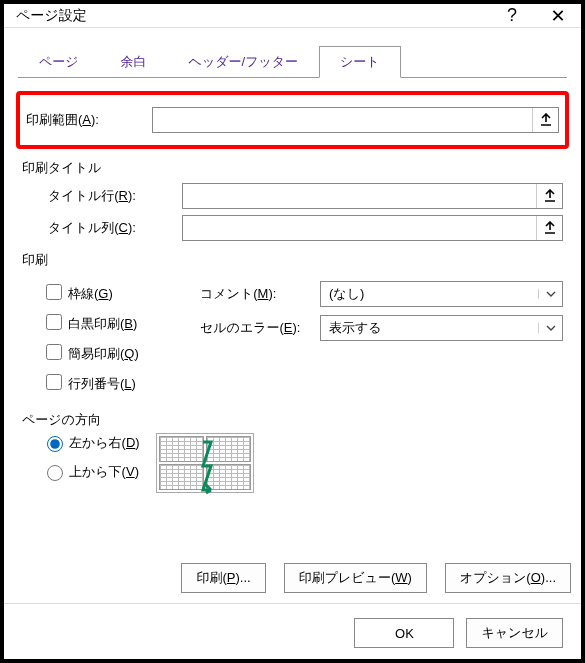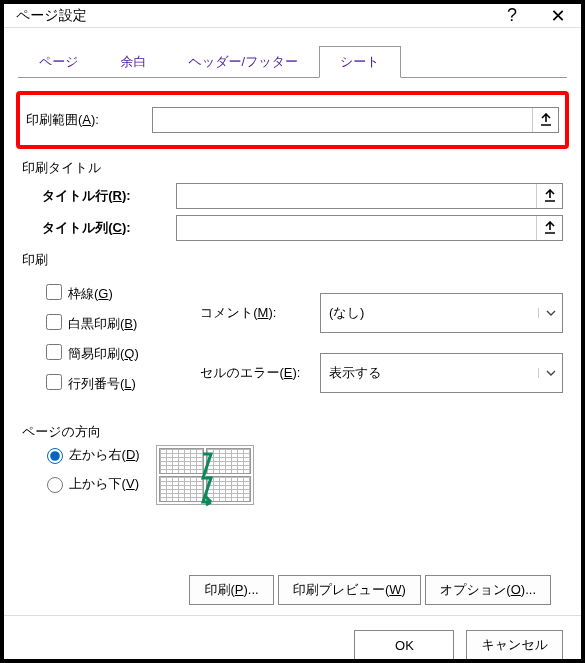"タイトル行(R):" .row .lbl.inner { font-weight: bold -> none; margin-left: 20px -> 26px }
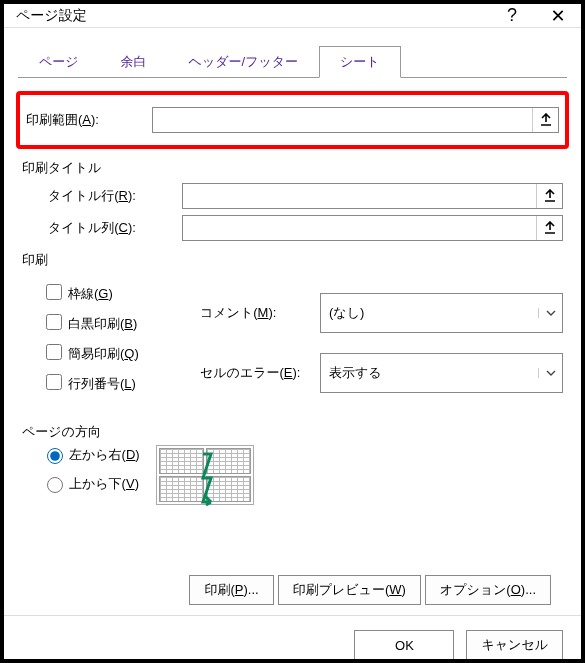"コメント(M):" .ddrow { margin: 20px 0 -> 8px 0 }
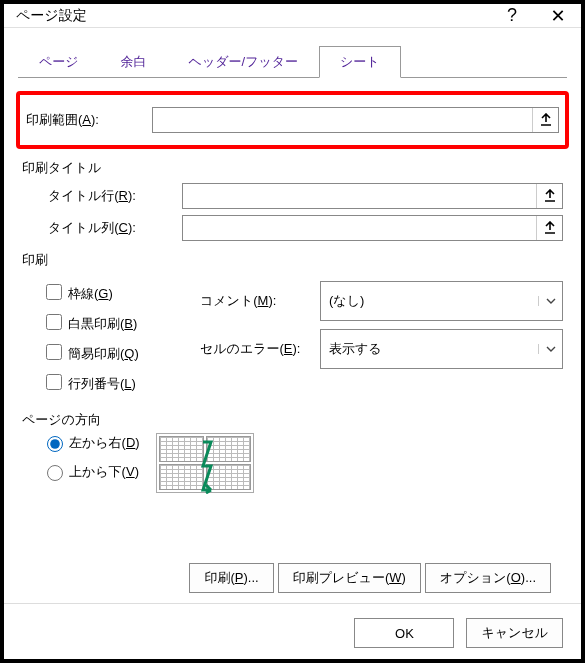"(なし)" .dd { height: 40px -> 26px }
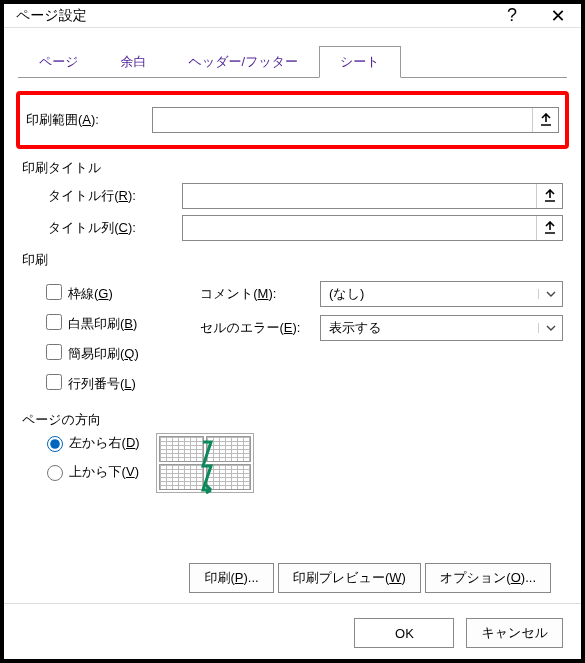"印刷(P)..." .btnrow { gap: 4px -> 18px; padding: 10px 30px -> 10px 10px }
